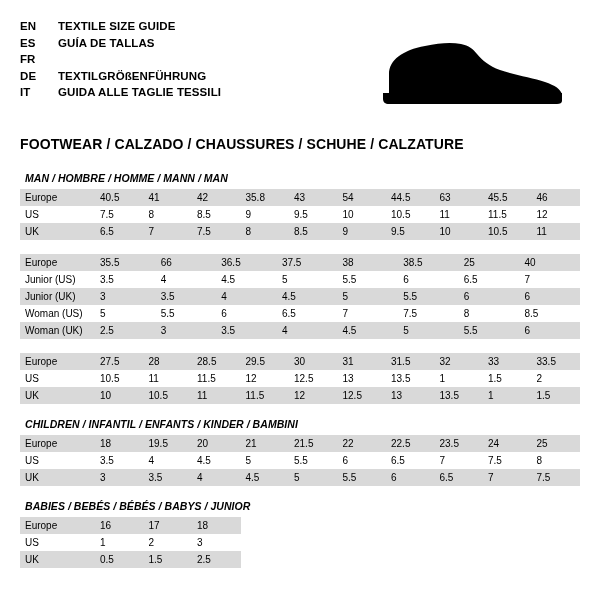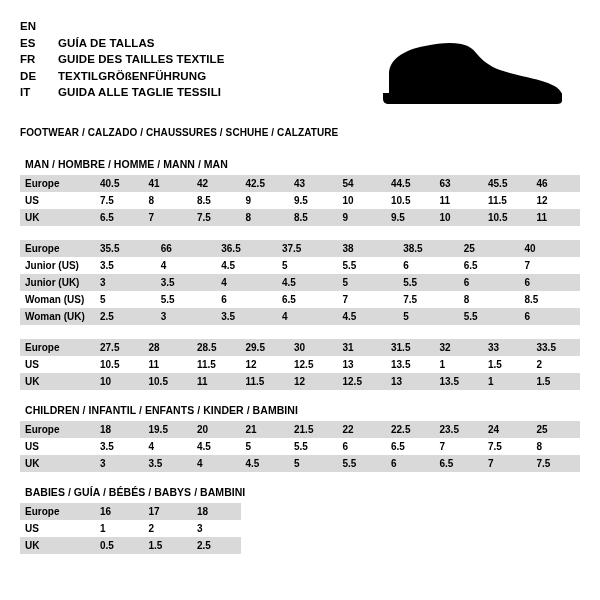"TEXTILE SIZE GUIDE" span.lang-text { html: none -> <span>TEXTILE SIZE GUIDE</span> }
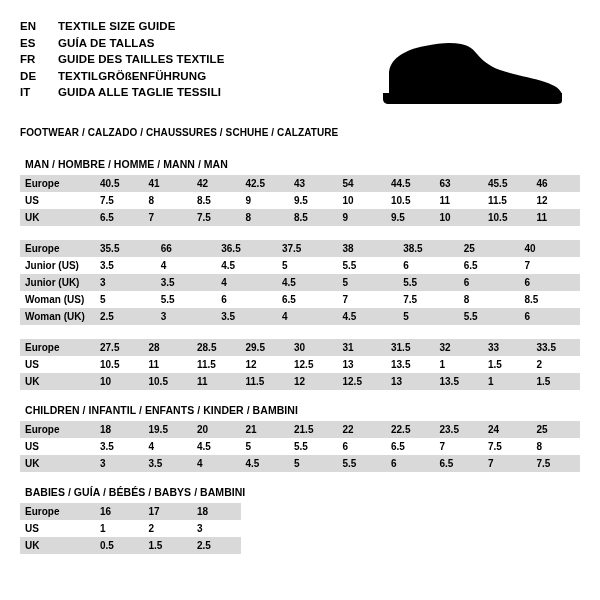"GUIDE DES TAILLES TEXTILE" span.lang-text { html: <span>GUIDE DES TAILLES TEXTILE</span> -> none }
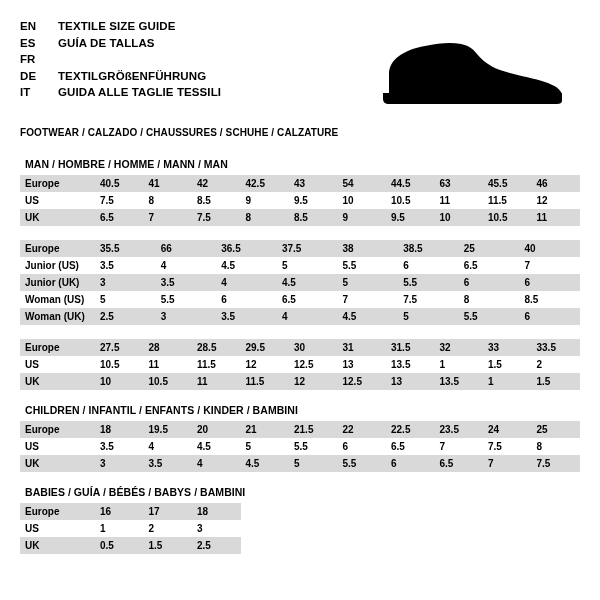"FOOTWEAR / CALZADO / CHAUSSURES" .footwear-title { font-size: 10px -> 14px; margin-top: 17px -> 26px }
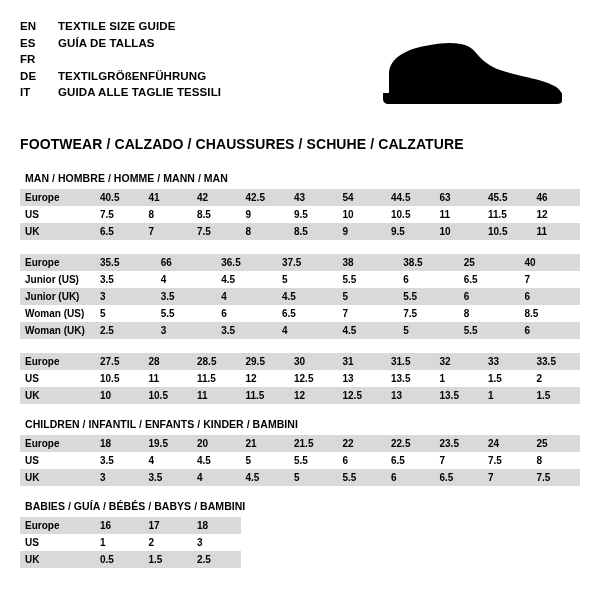"MAN / HOMBRE / HOMME" .section-title { font-style: none -> italic }
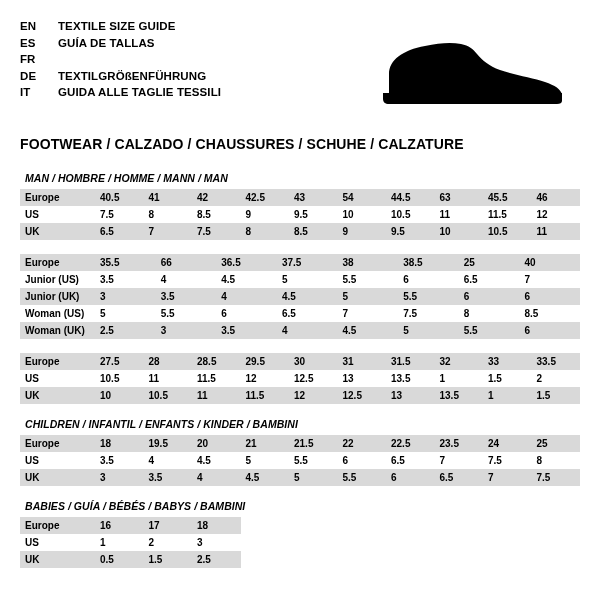"Europe" table.size-table { font-weight: bold -> none }
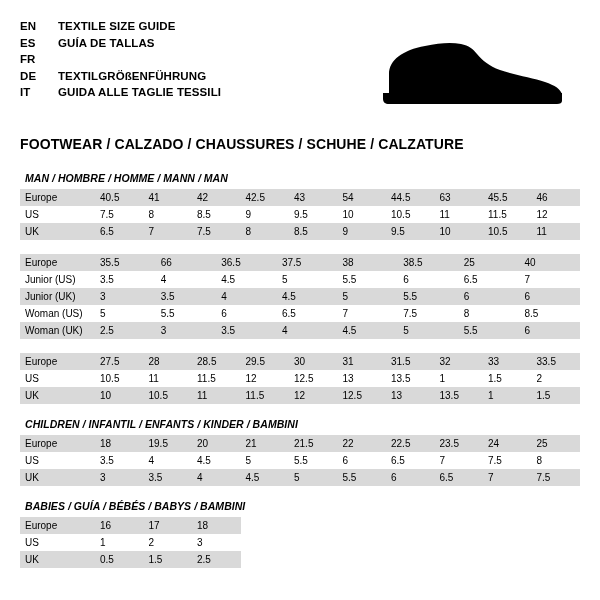"42.5" td { text: 42.5 -> 35.8 }
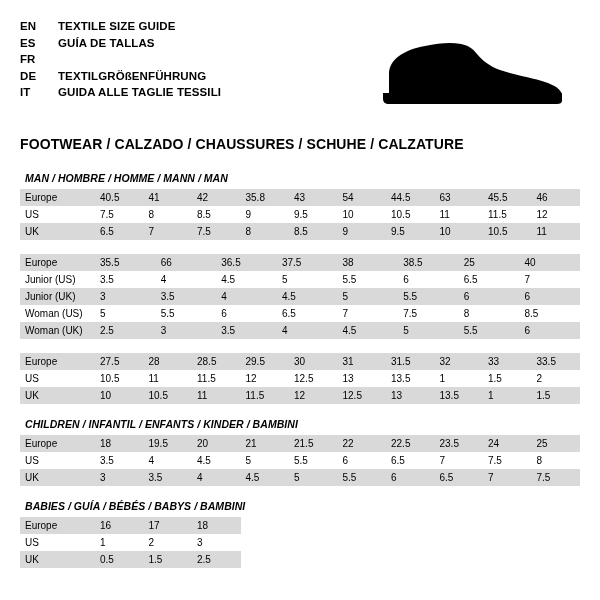"BABIES / GUÍA / BÉBÉS" div.section-title { text: GUÍA / BÉBÉS / BABYS / BAMBINI -> BEBÉS / BÉBÉS / BABYS / JUNIOR }
